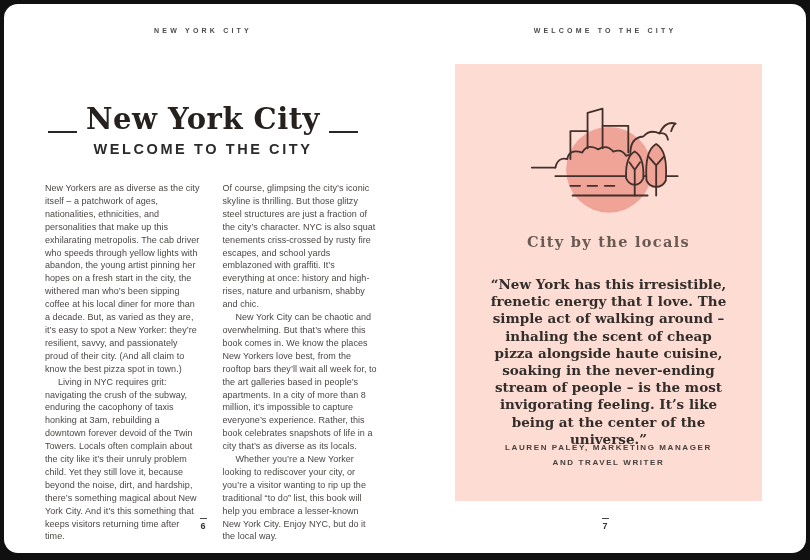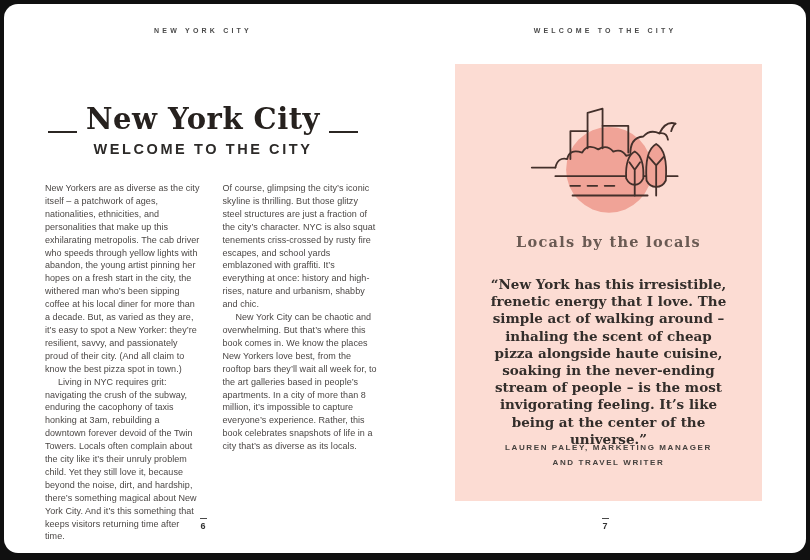"Locals by the locals" div.panel-heading { text: Locals -> City }
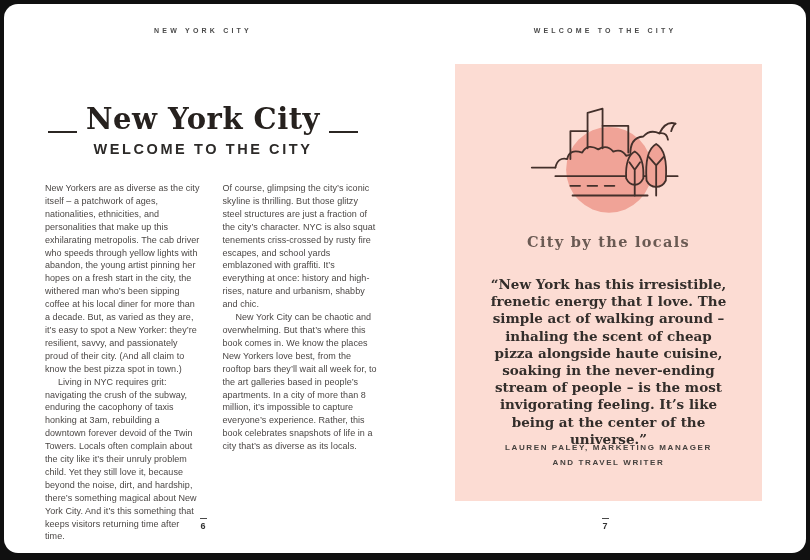"Whether you’re a New Yorker" p { html: none -> <p>Whether you’re a New Yorker looking to rediscover your city, or you’re a visitor wanting to rip up the traditional “to do” list, this book will help you embrace a lesser-known New York City. Enjoy NYC, but do it the local way.</p> }
